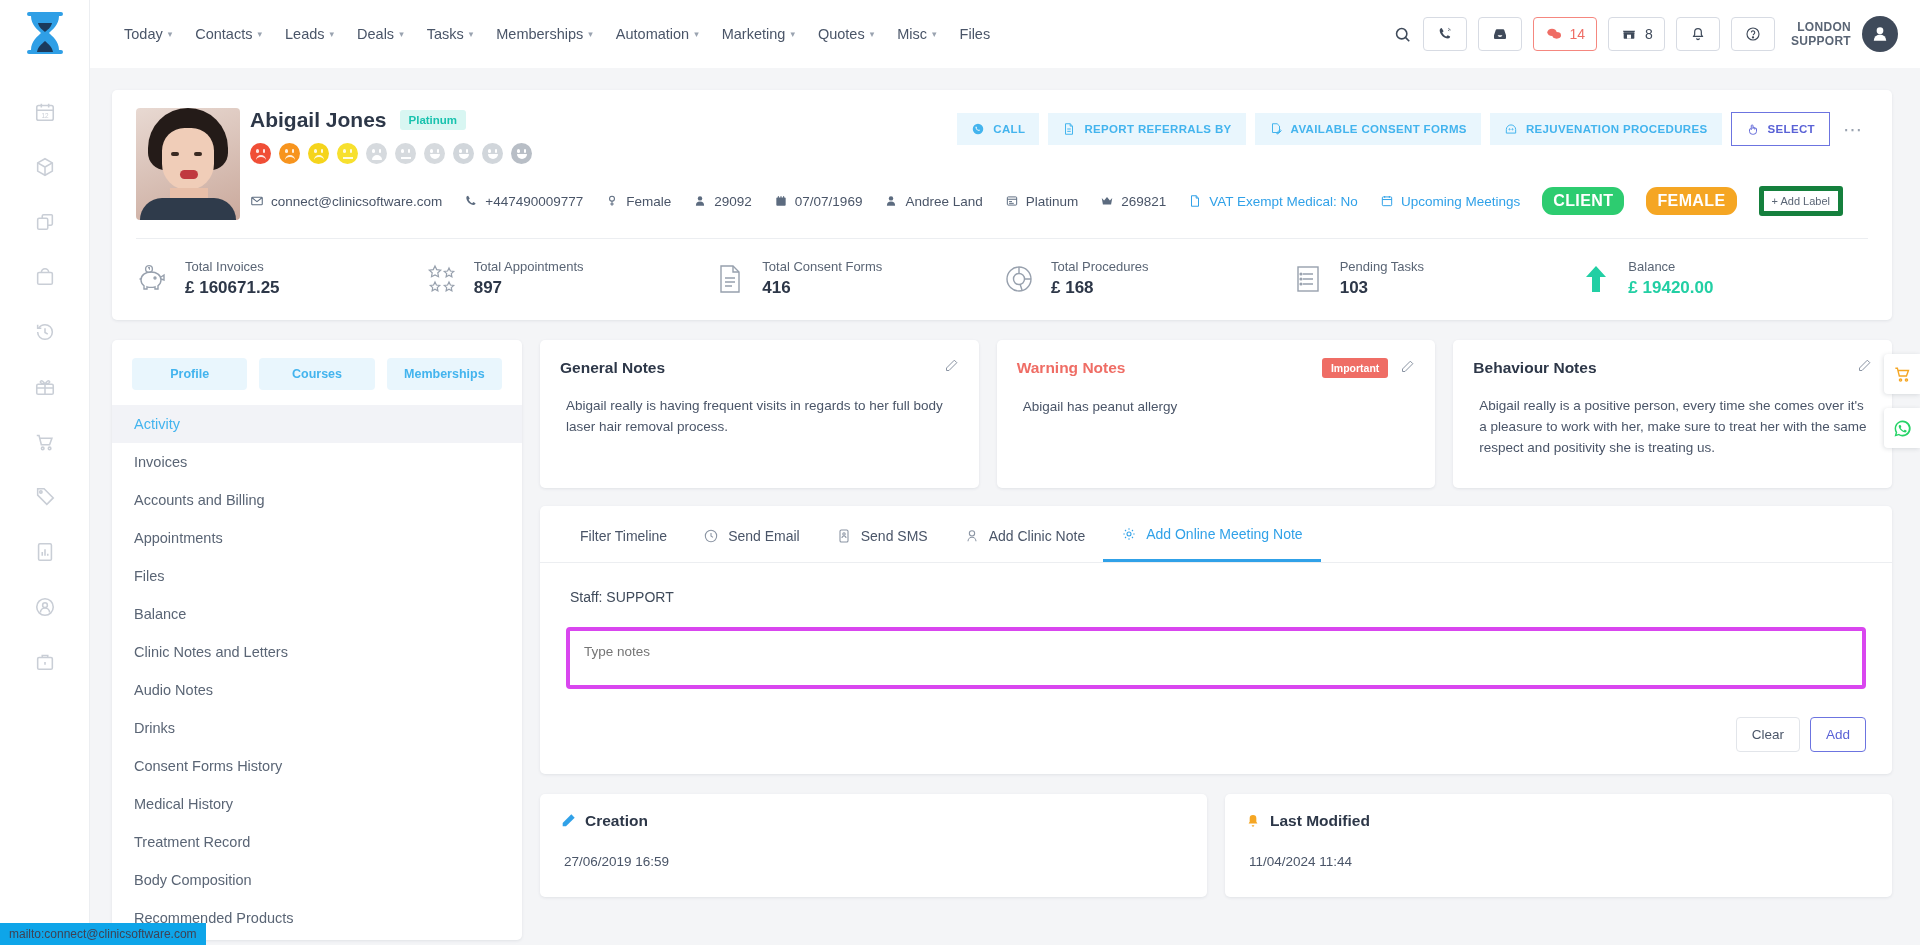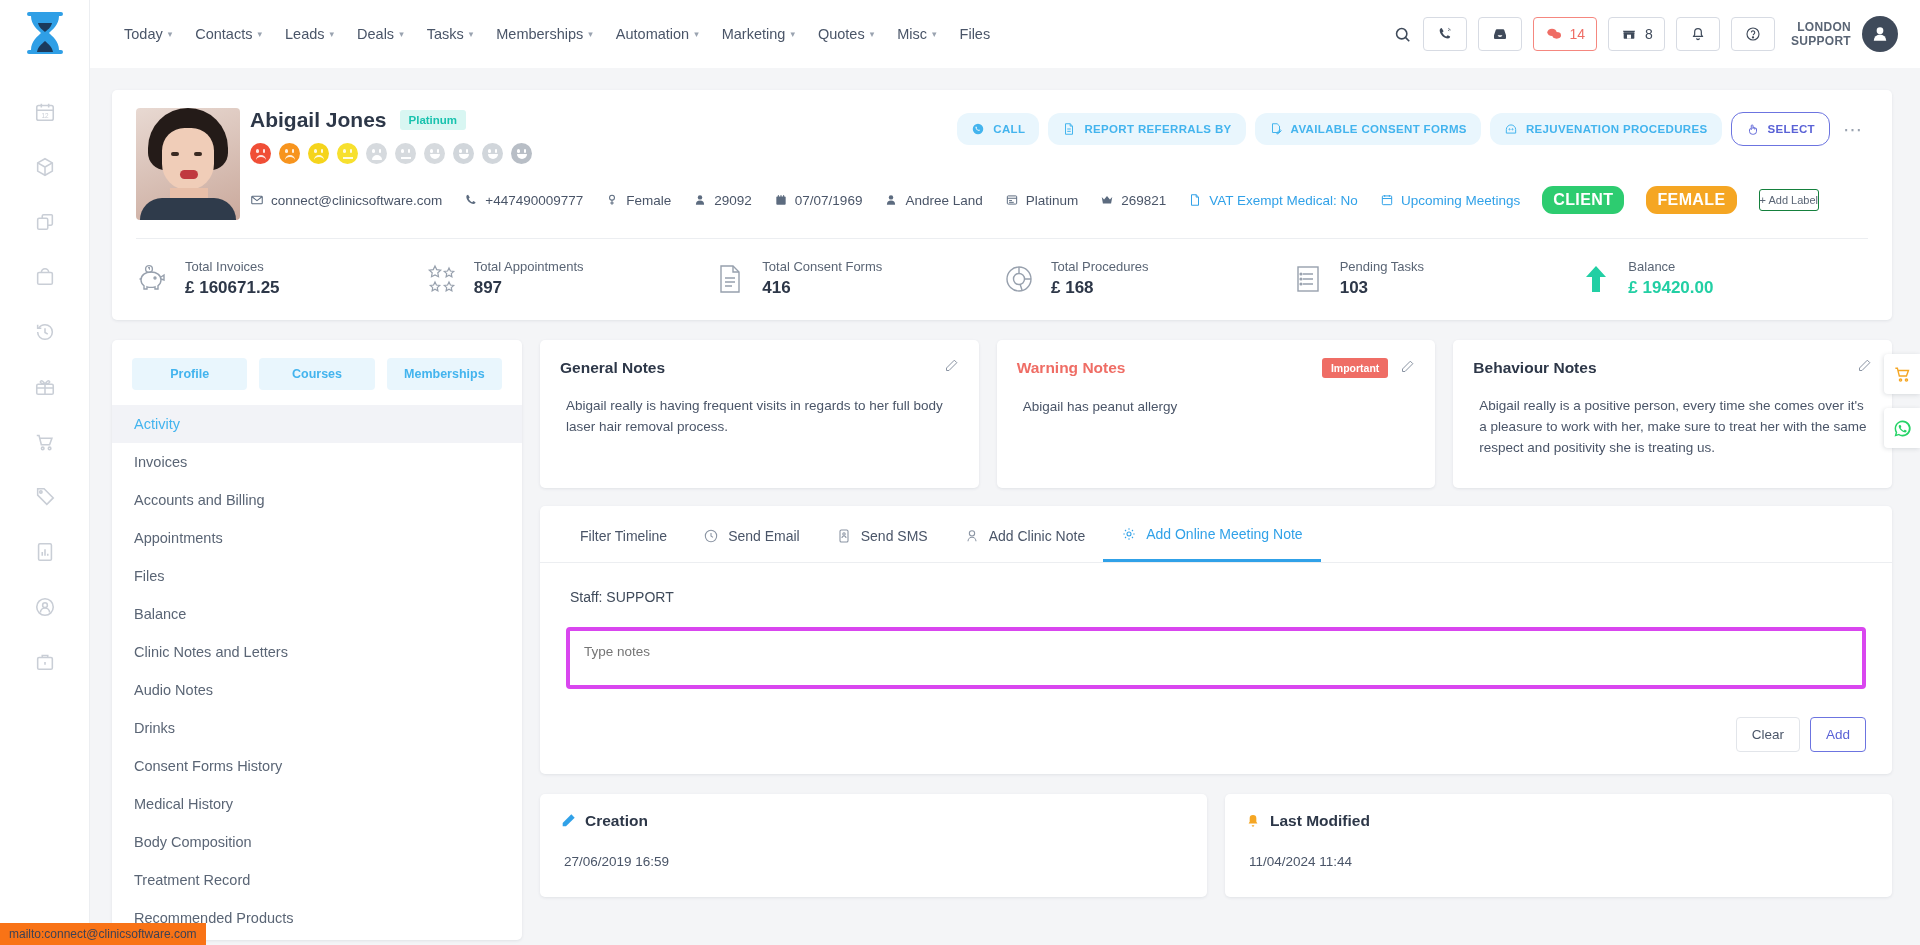"CALL" .act-btn { border-radius: 12px -> 0 }
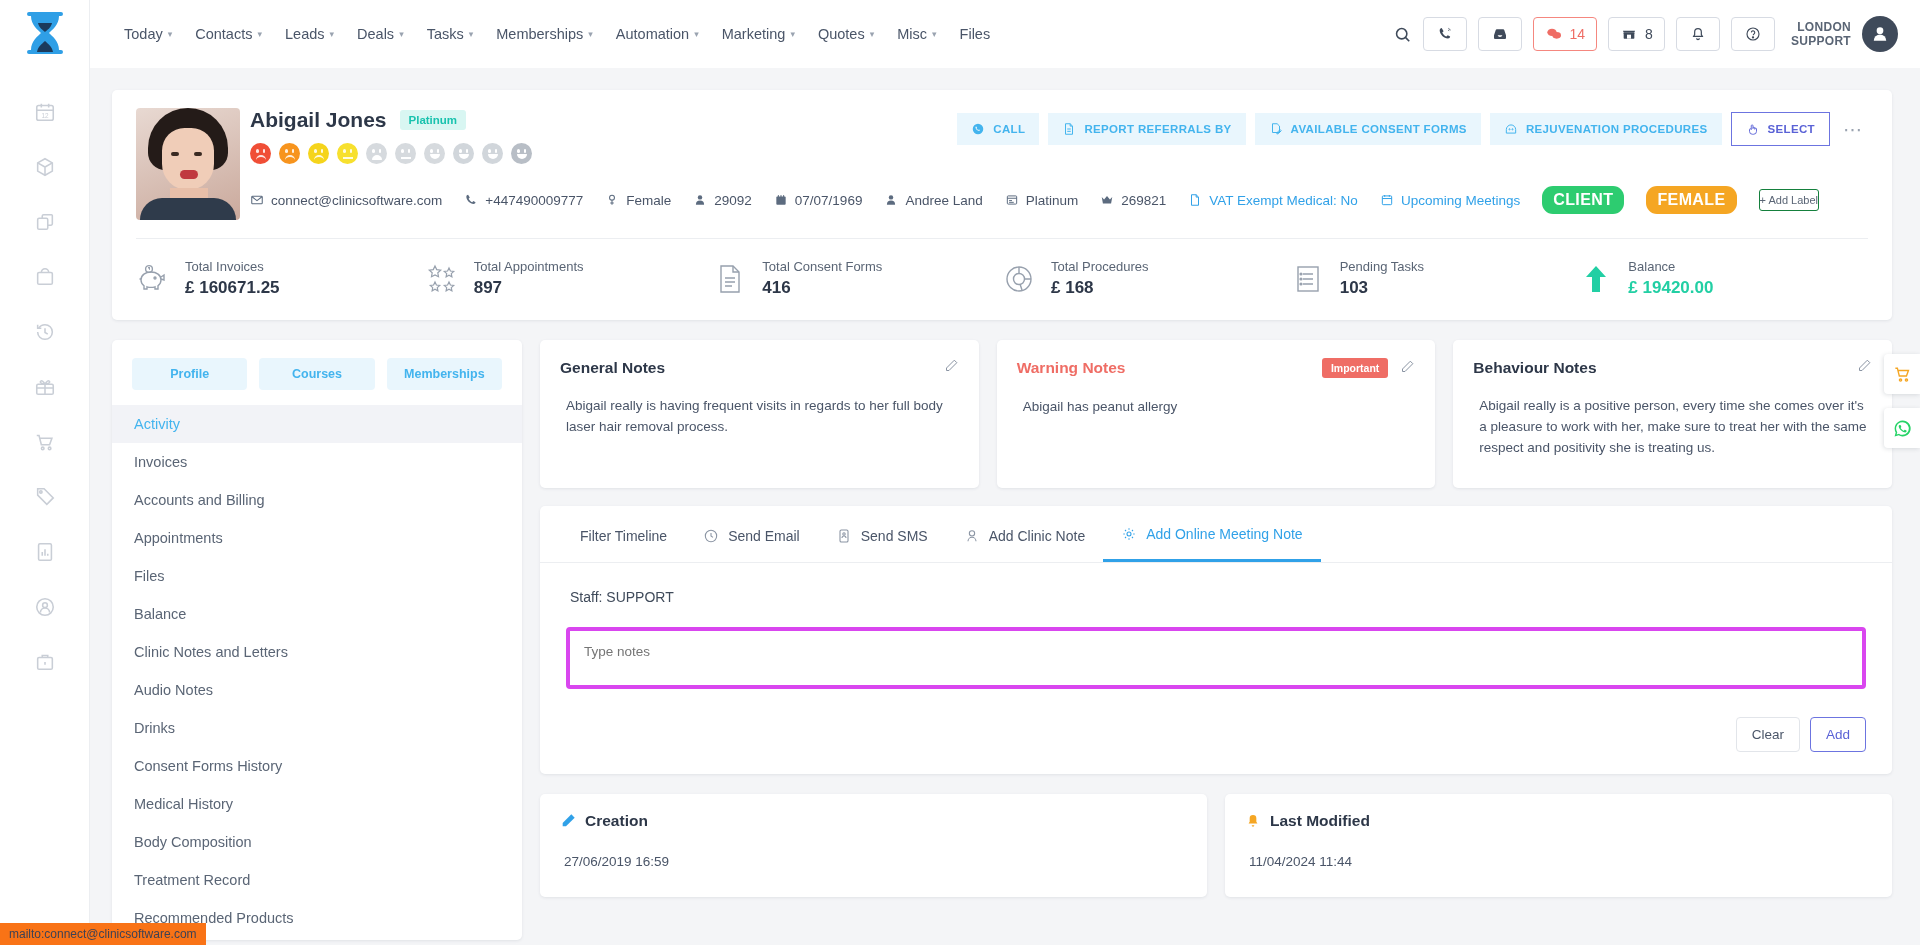"+ Add Label" .badge-add { border: 1px solid #15803d -> 5px solid #15803d; padding: 4px 0 -> 4px 8px }
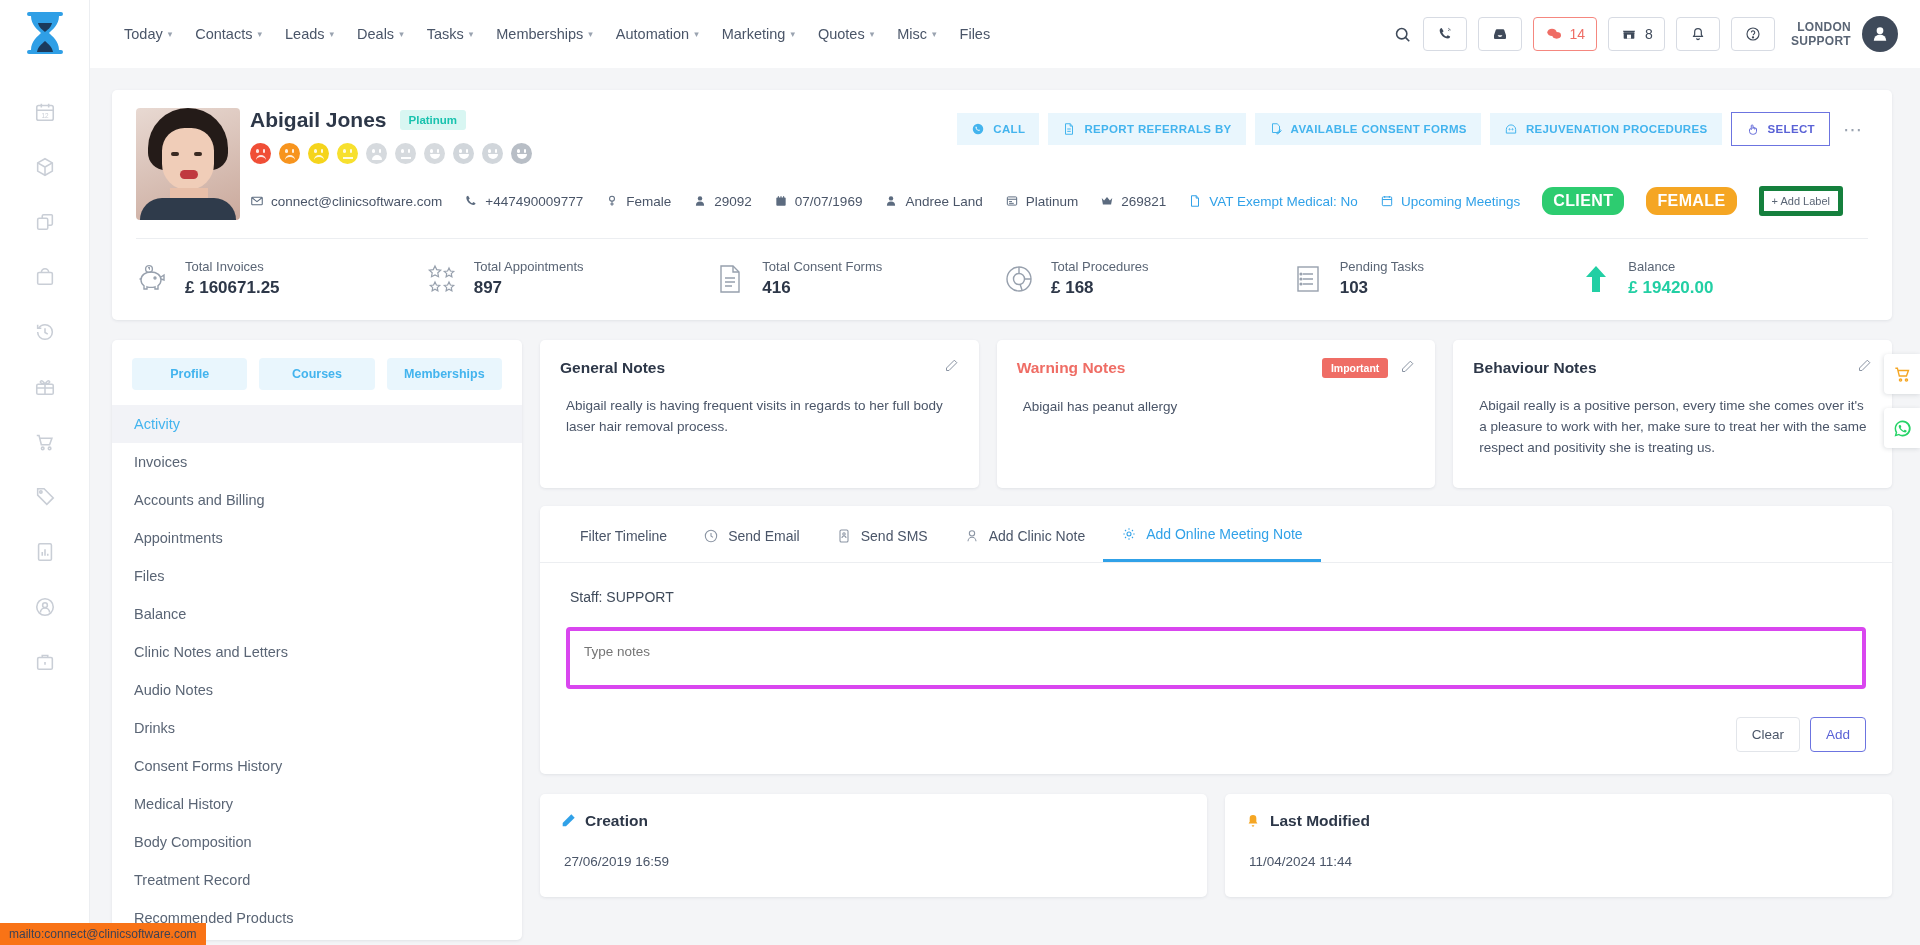"Body Composition" div.nav-item { order: before "Treatment Record" -> after "Treatment Record" }
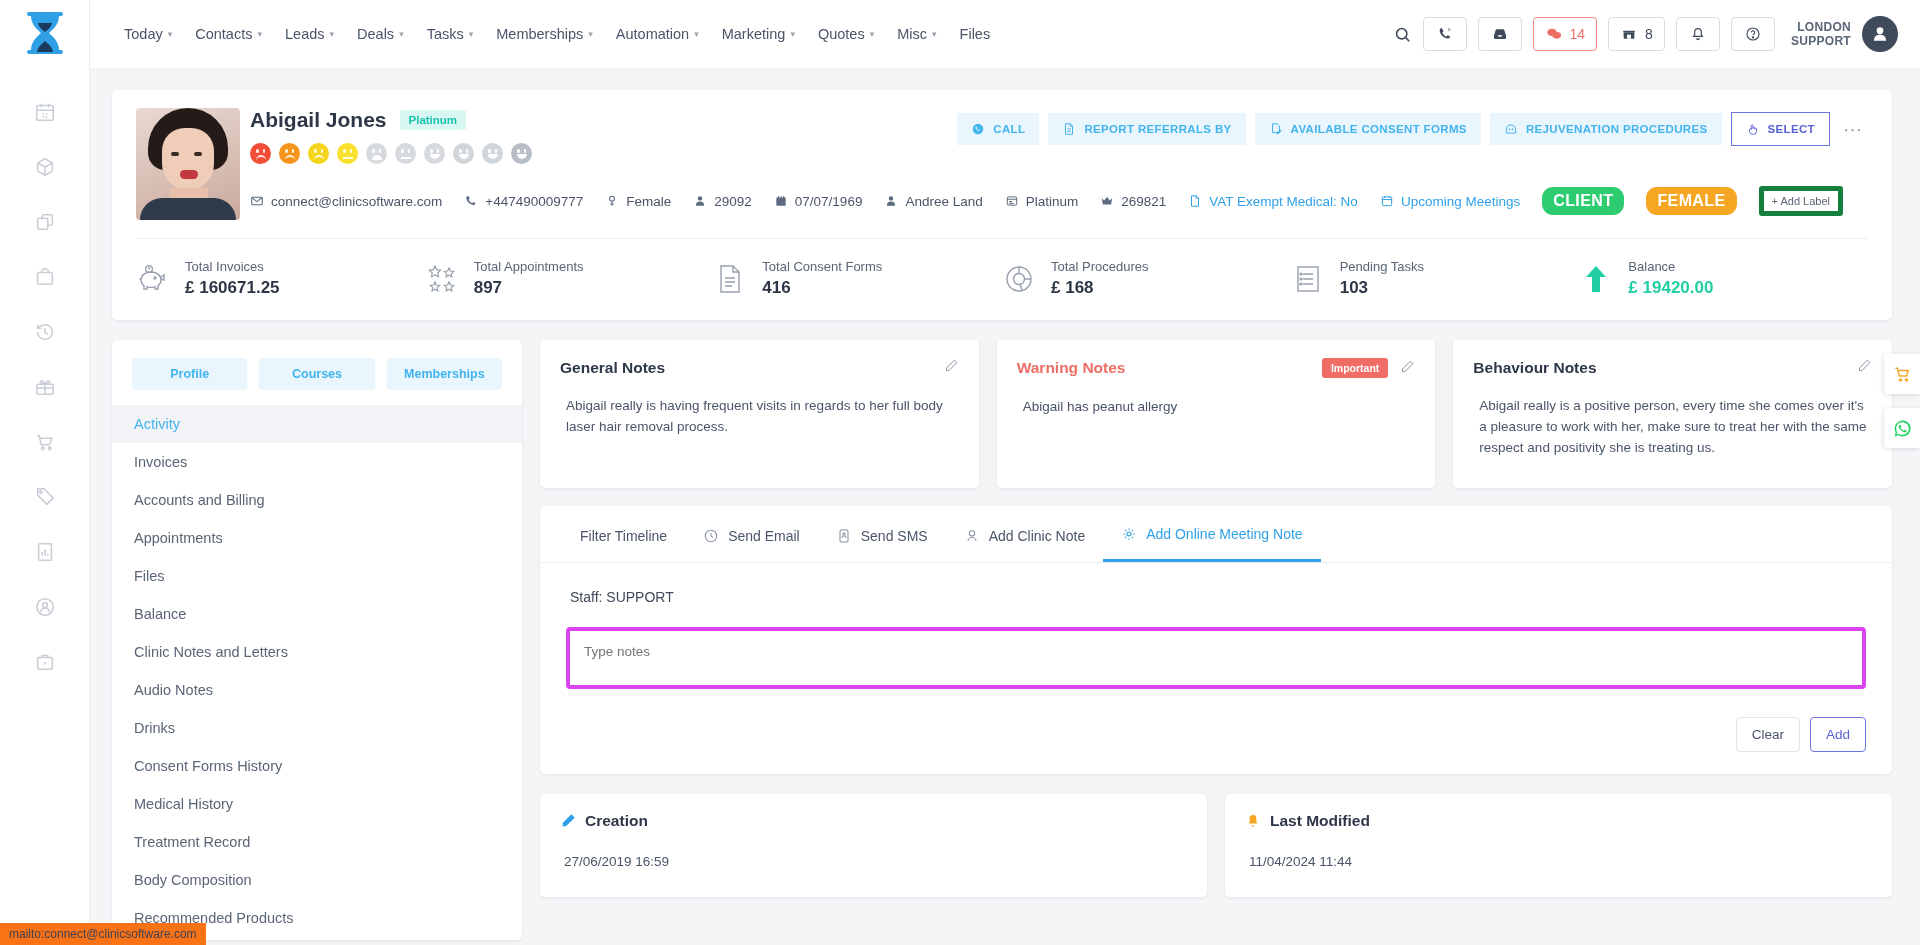"mailto:connect@clinicsoftware.com" #statusbar { background: #f97316 -> #0ea5e9 }
